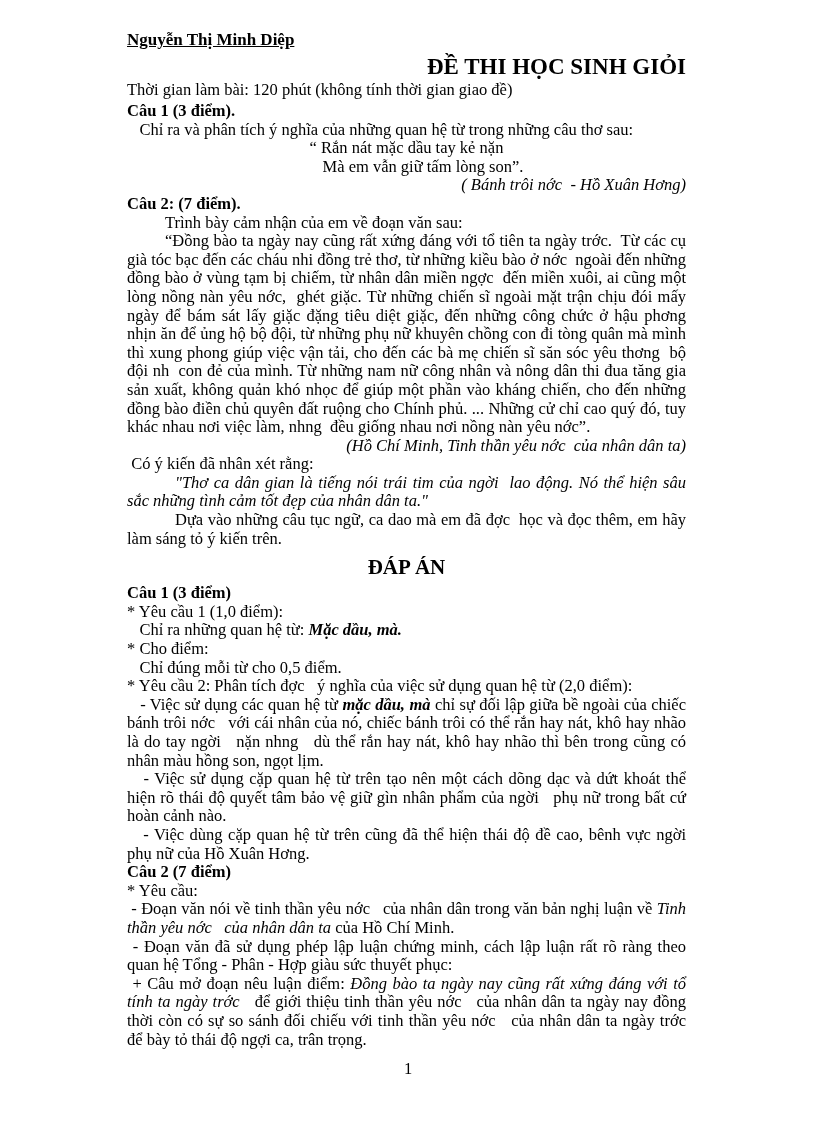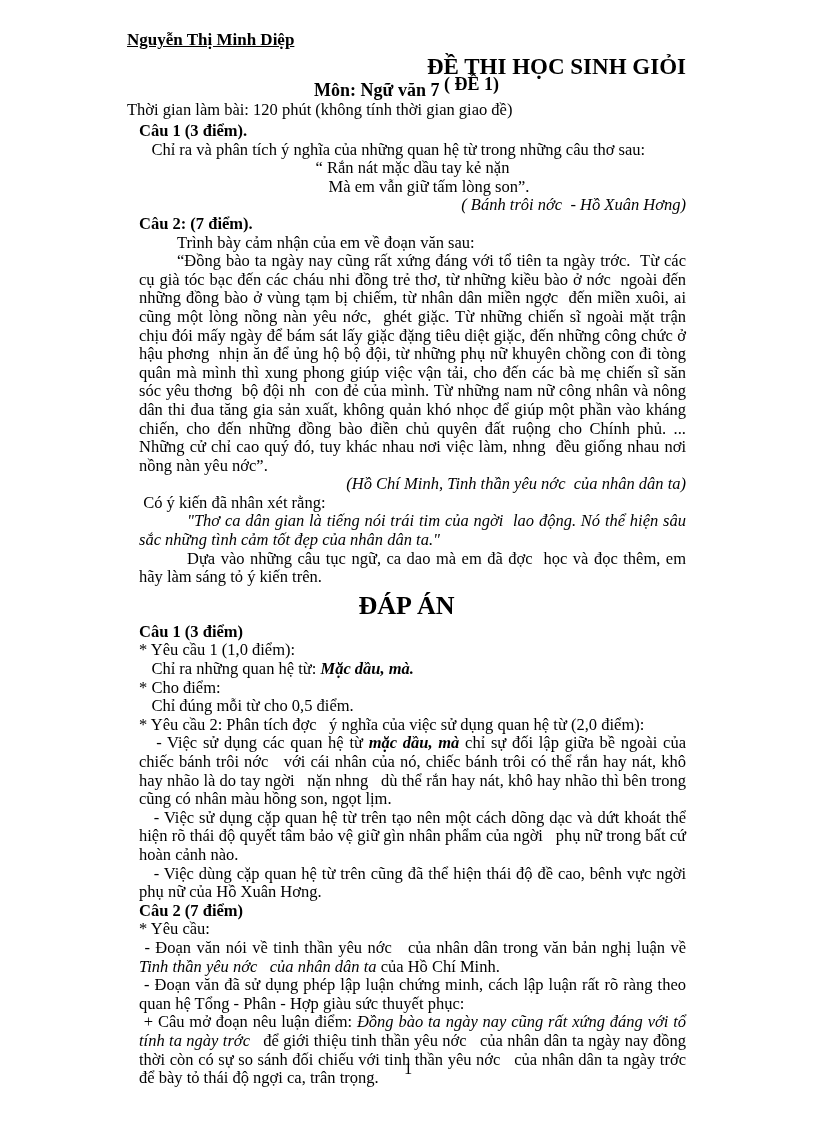"Môn: Ngữ văn 7 (" div.doc-subject { html: <div><span>Môn: Ngữ văn 7 </span><span>( ĐỀ 1)</span></div> -> none }
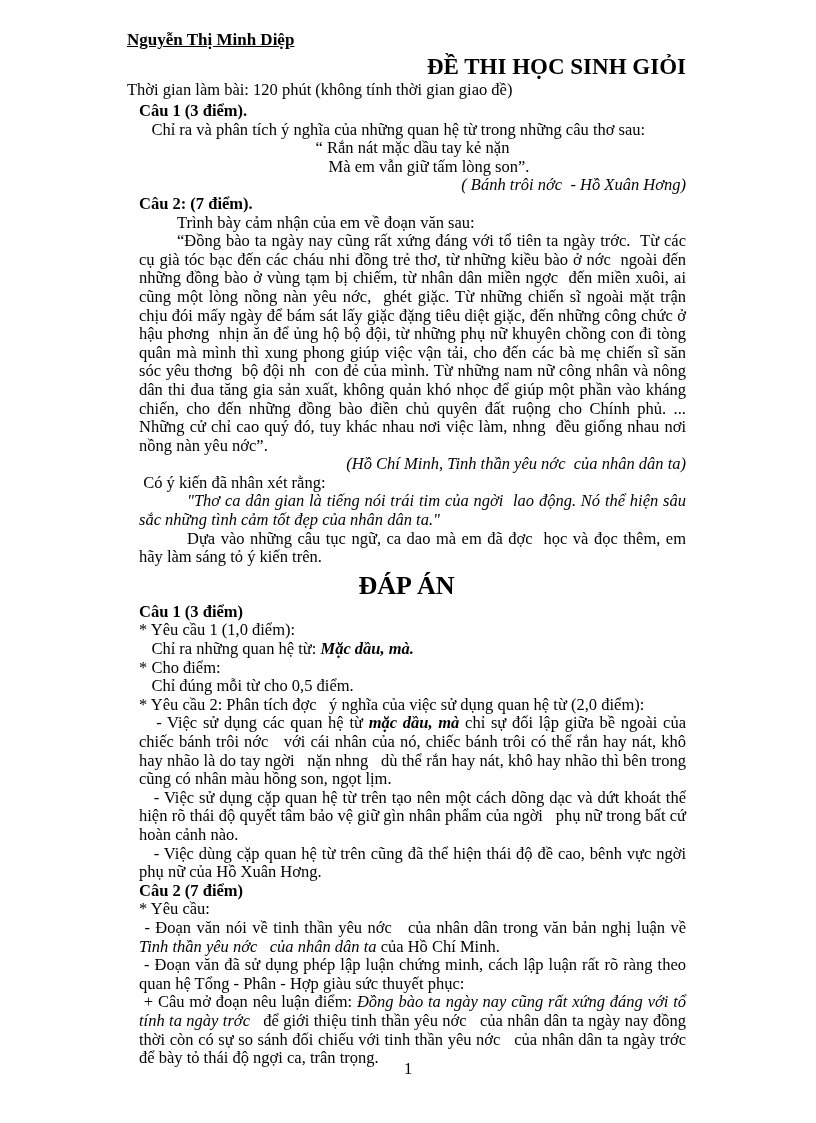"Câu 1 (3 điểm)." .para { margin-left: 12px -> none }
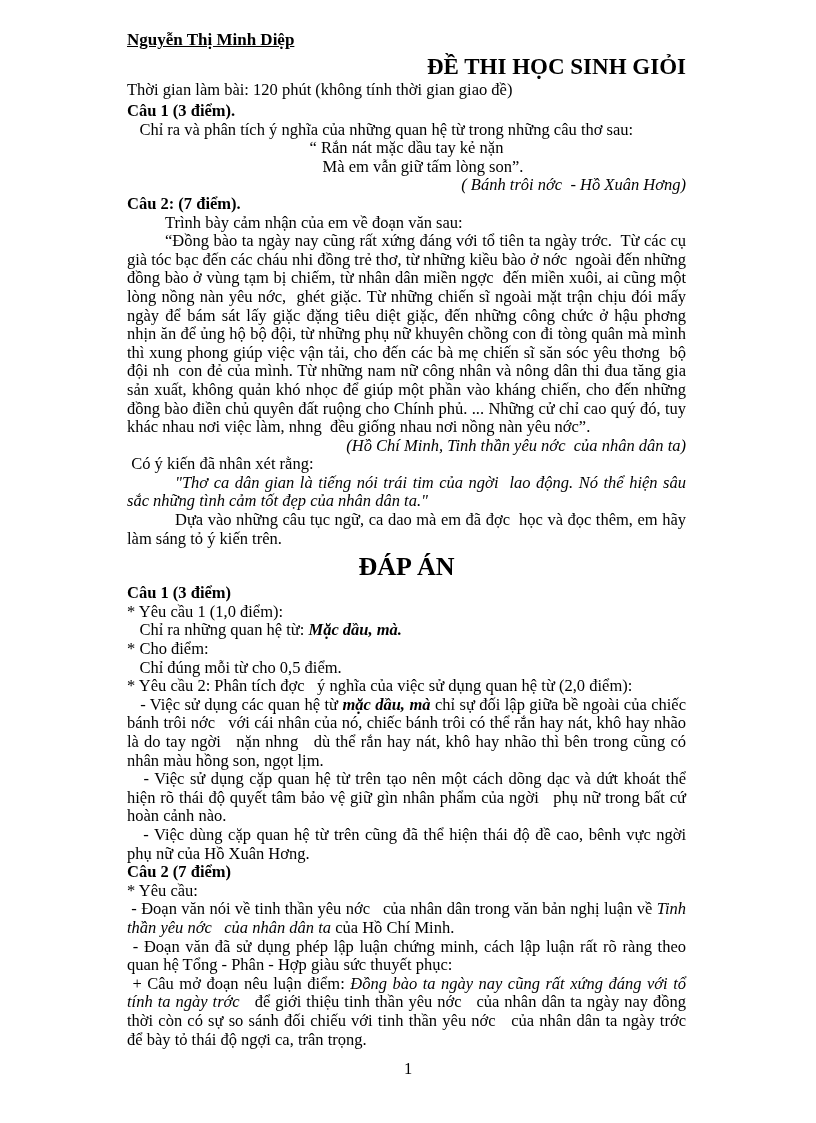"ĐÁP ÁN" .dapan { font-size: 26px -> 21px }
